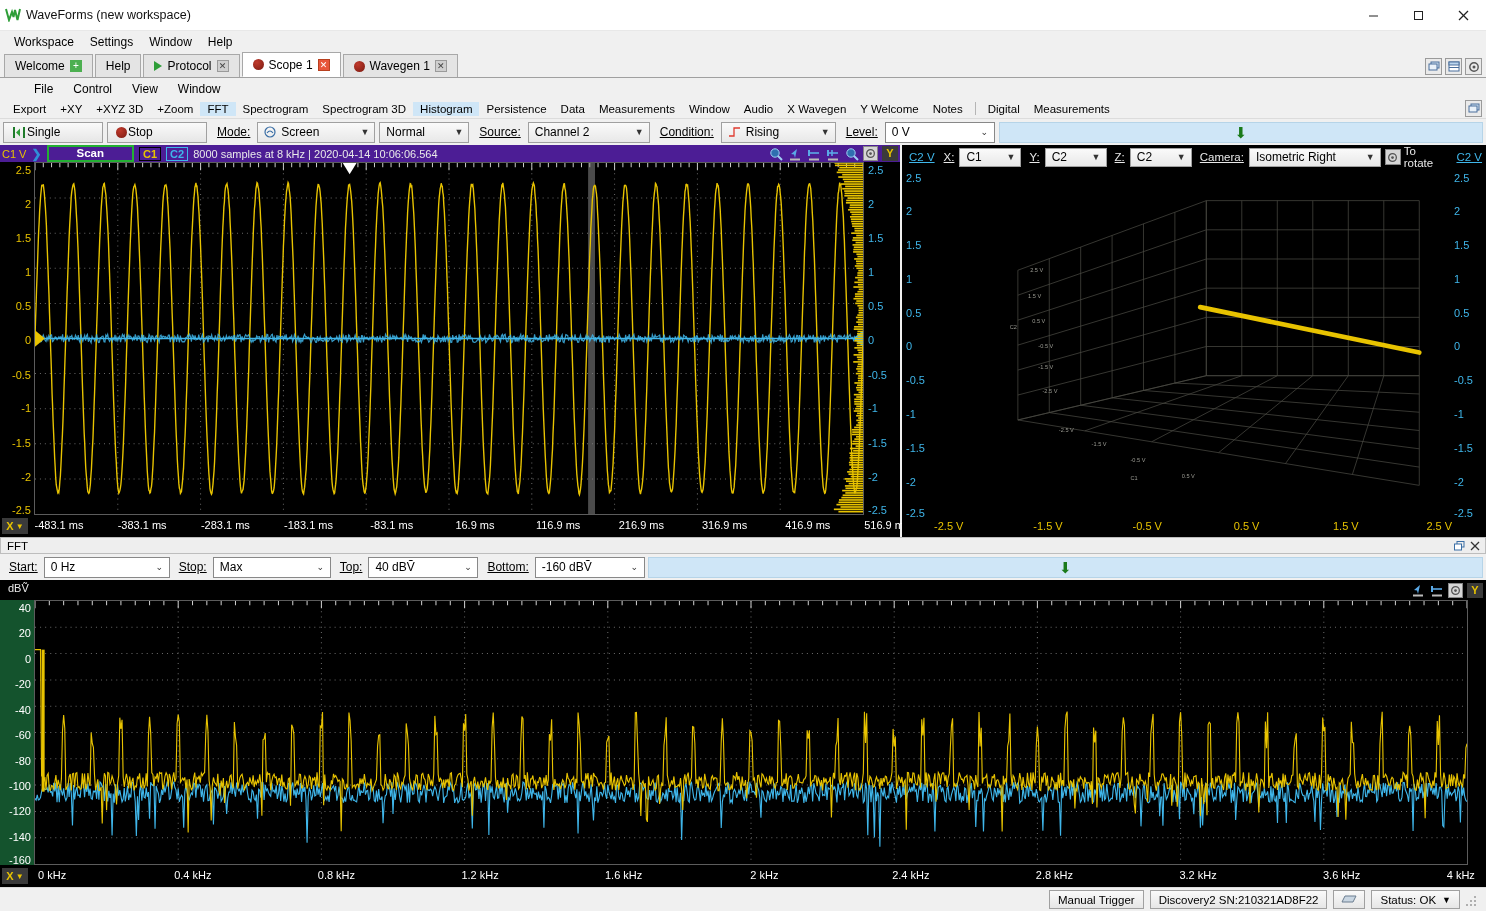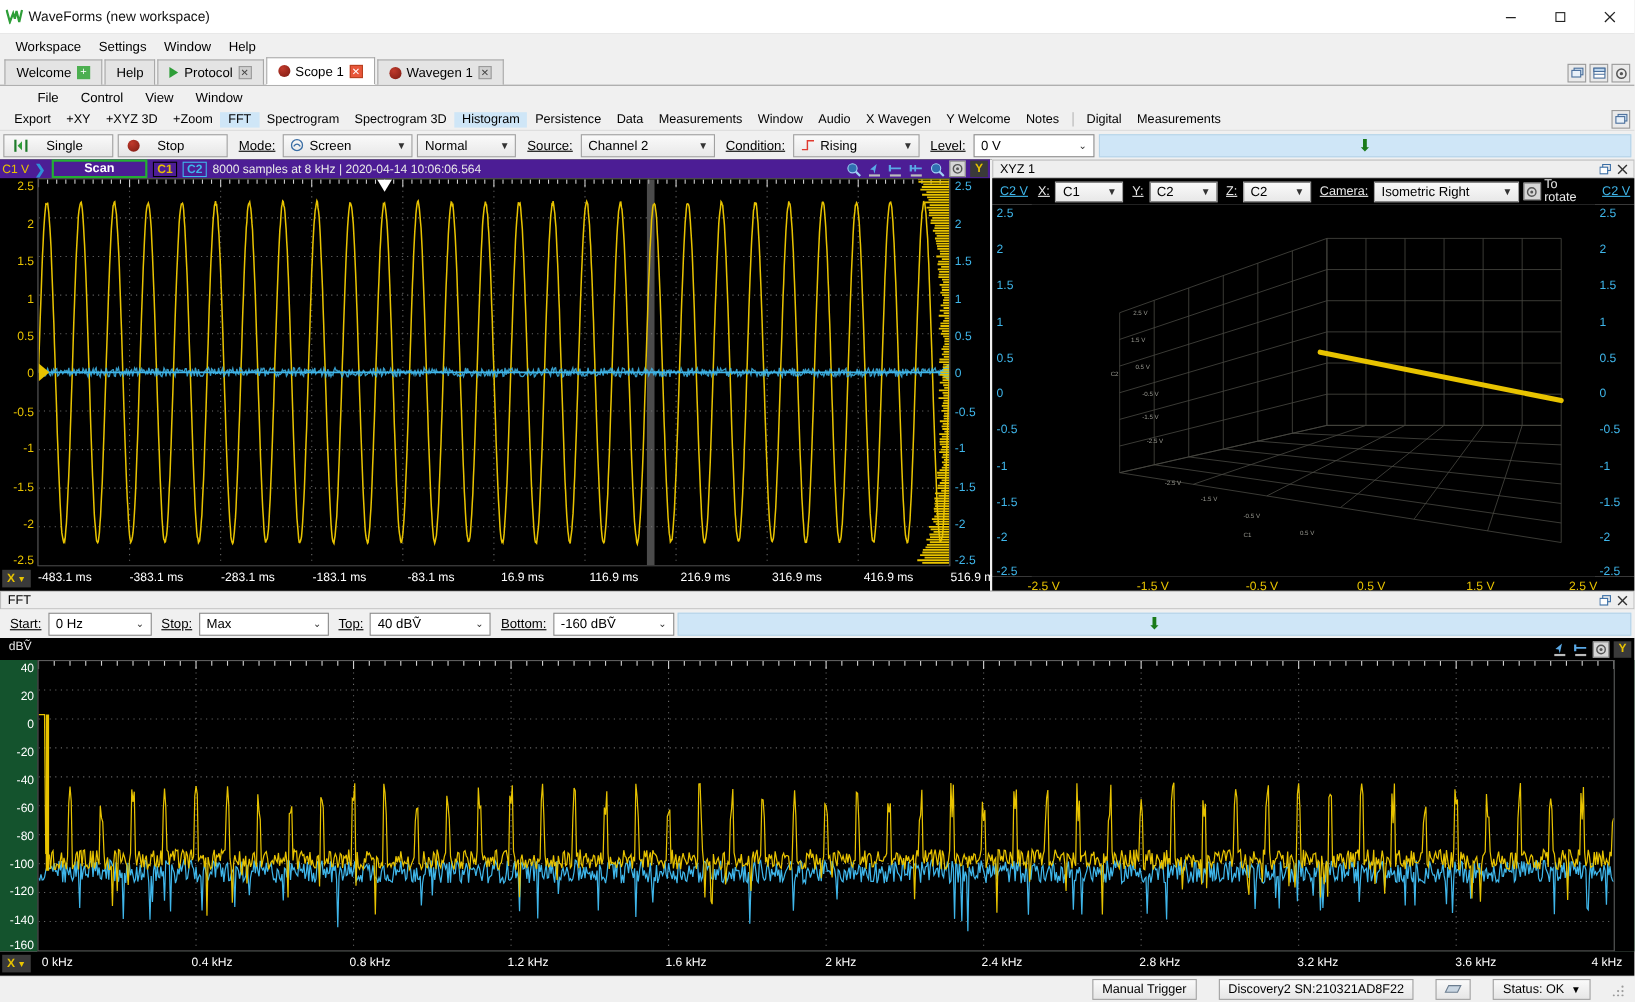"Single" .btn { gap: 16px -> 1px }
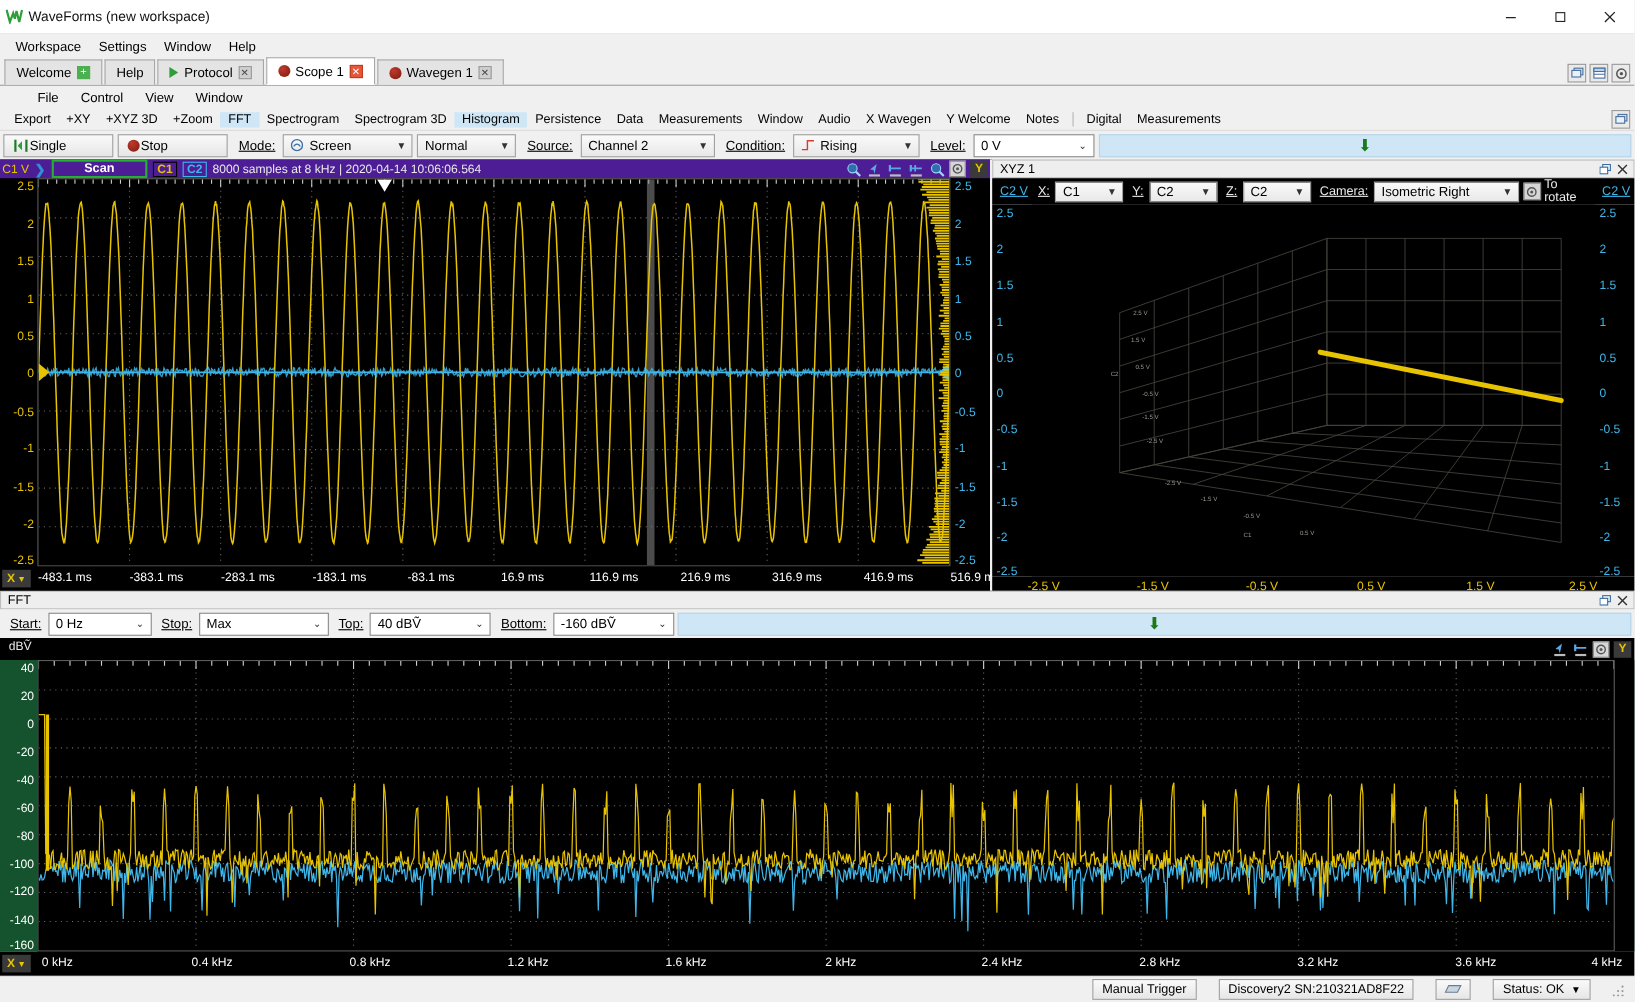"XYZ 1" div.xyz-head { html: <div> <span>XYZ 1</span> <span></span> <span> <svg> <rect></rect> <rect></rect> </svg> </span> <span> <svg> <line></line> <line></line> </svg> </span> </div> -> none }
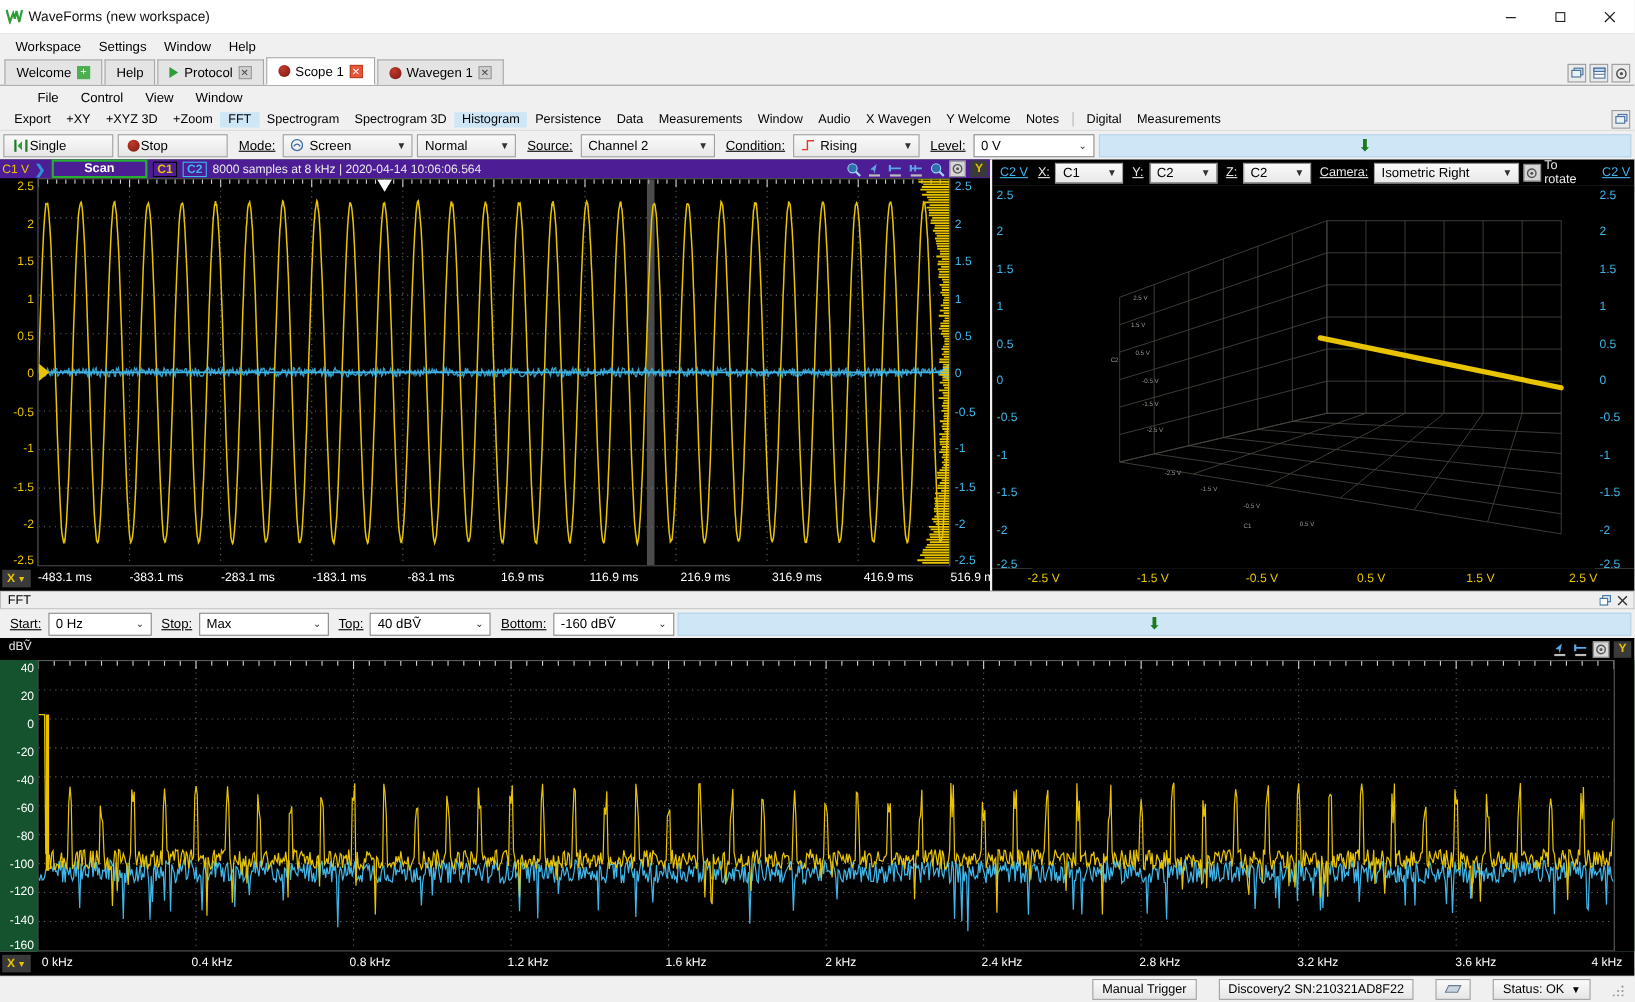"0 Hz" span.combo { width: 94px -> 126px }
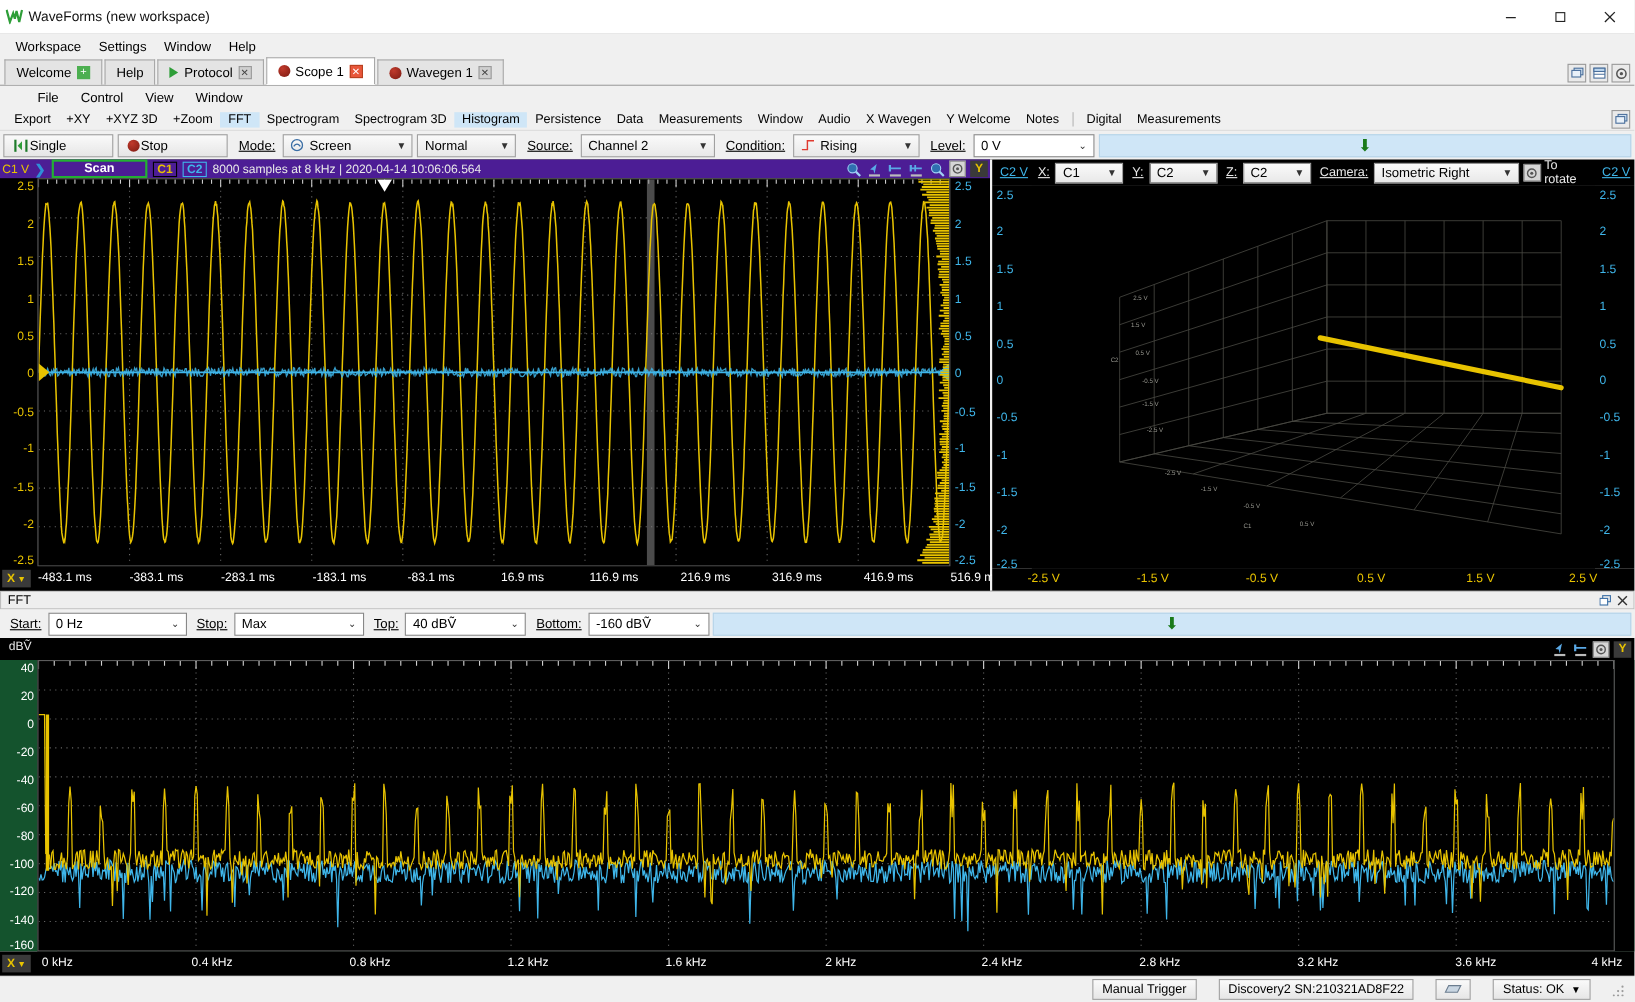"Manual Trigger" .statusbar { gap: 20px -> 6px }
